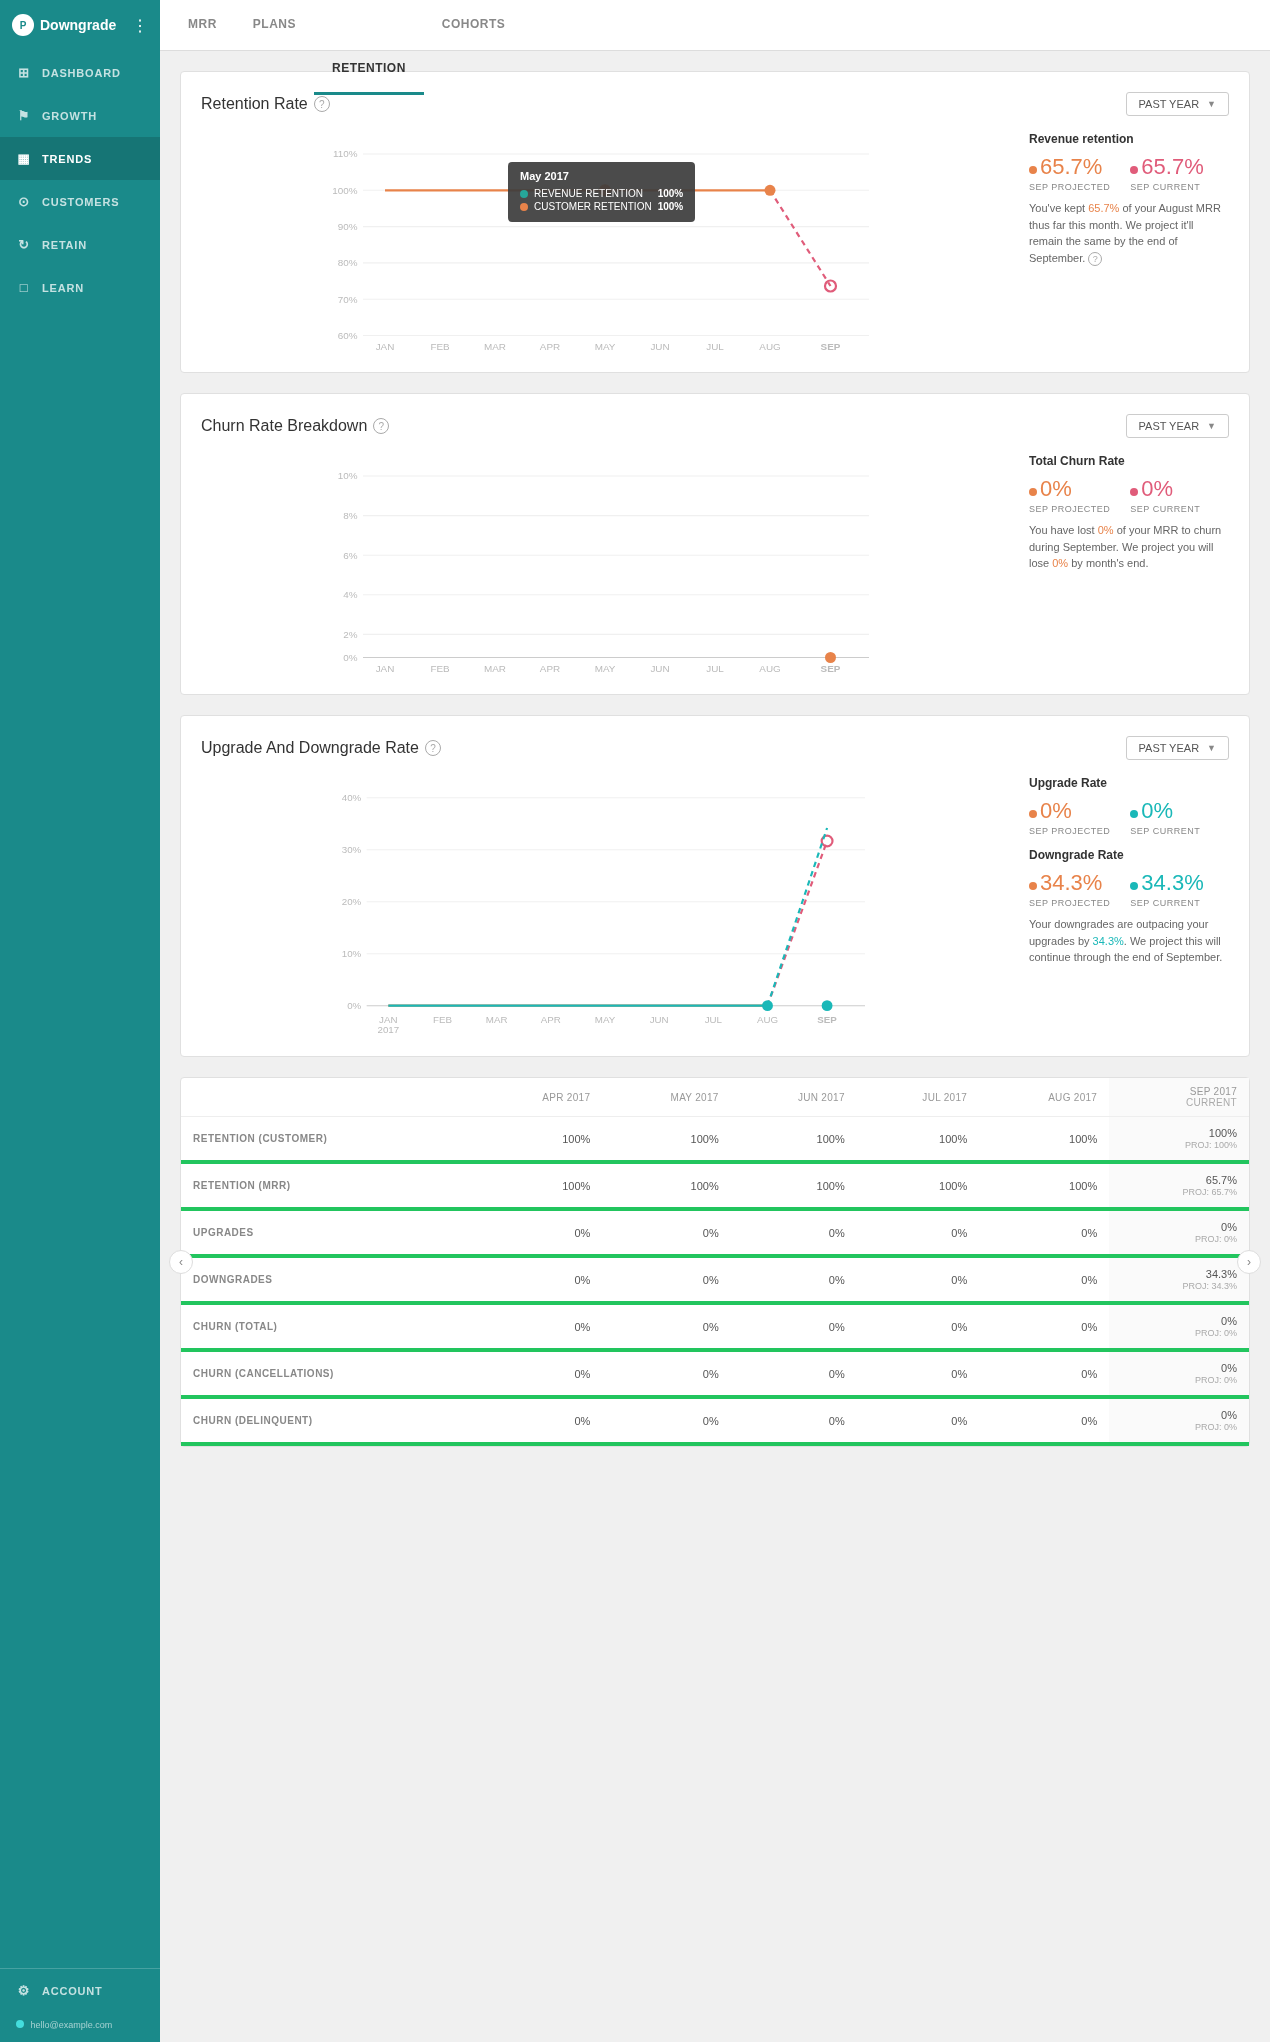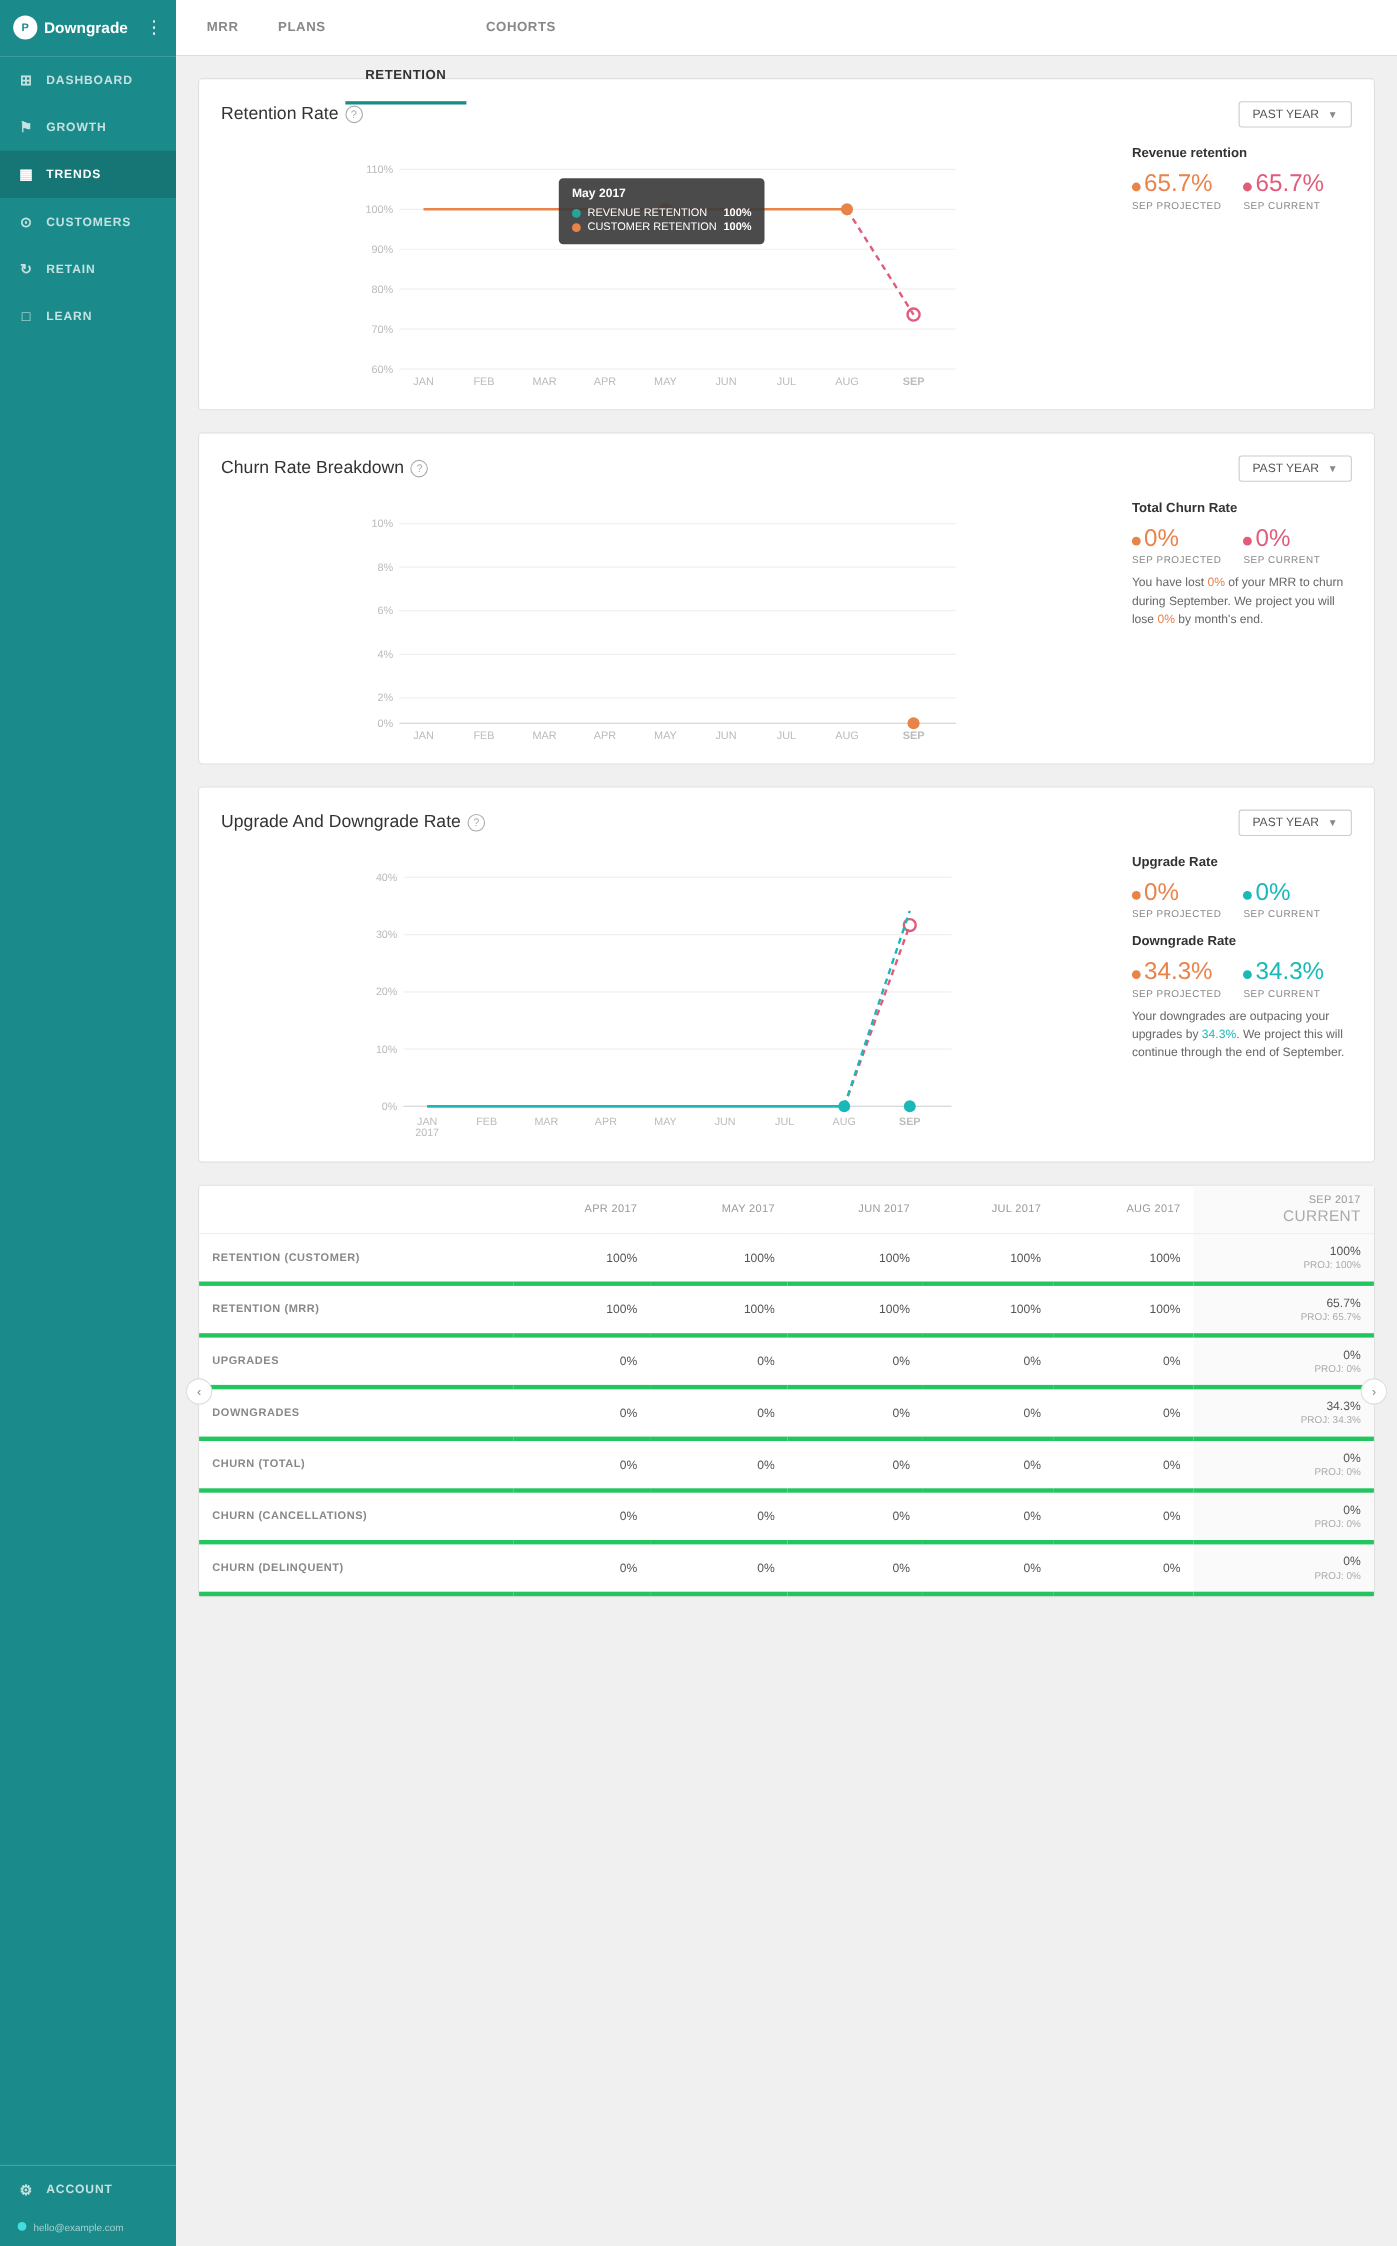"You've kept 65.7% of your" div.chart-desc { html: none -> <div> You've kept <span>65.7%</span> of your August MRR thus far this month. We project it'll remain the same by the end of September. <span>?</span> </div> }
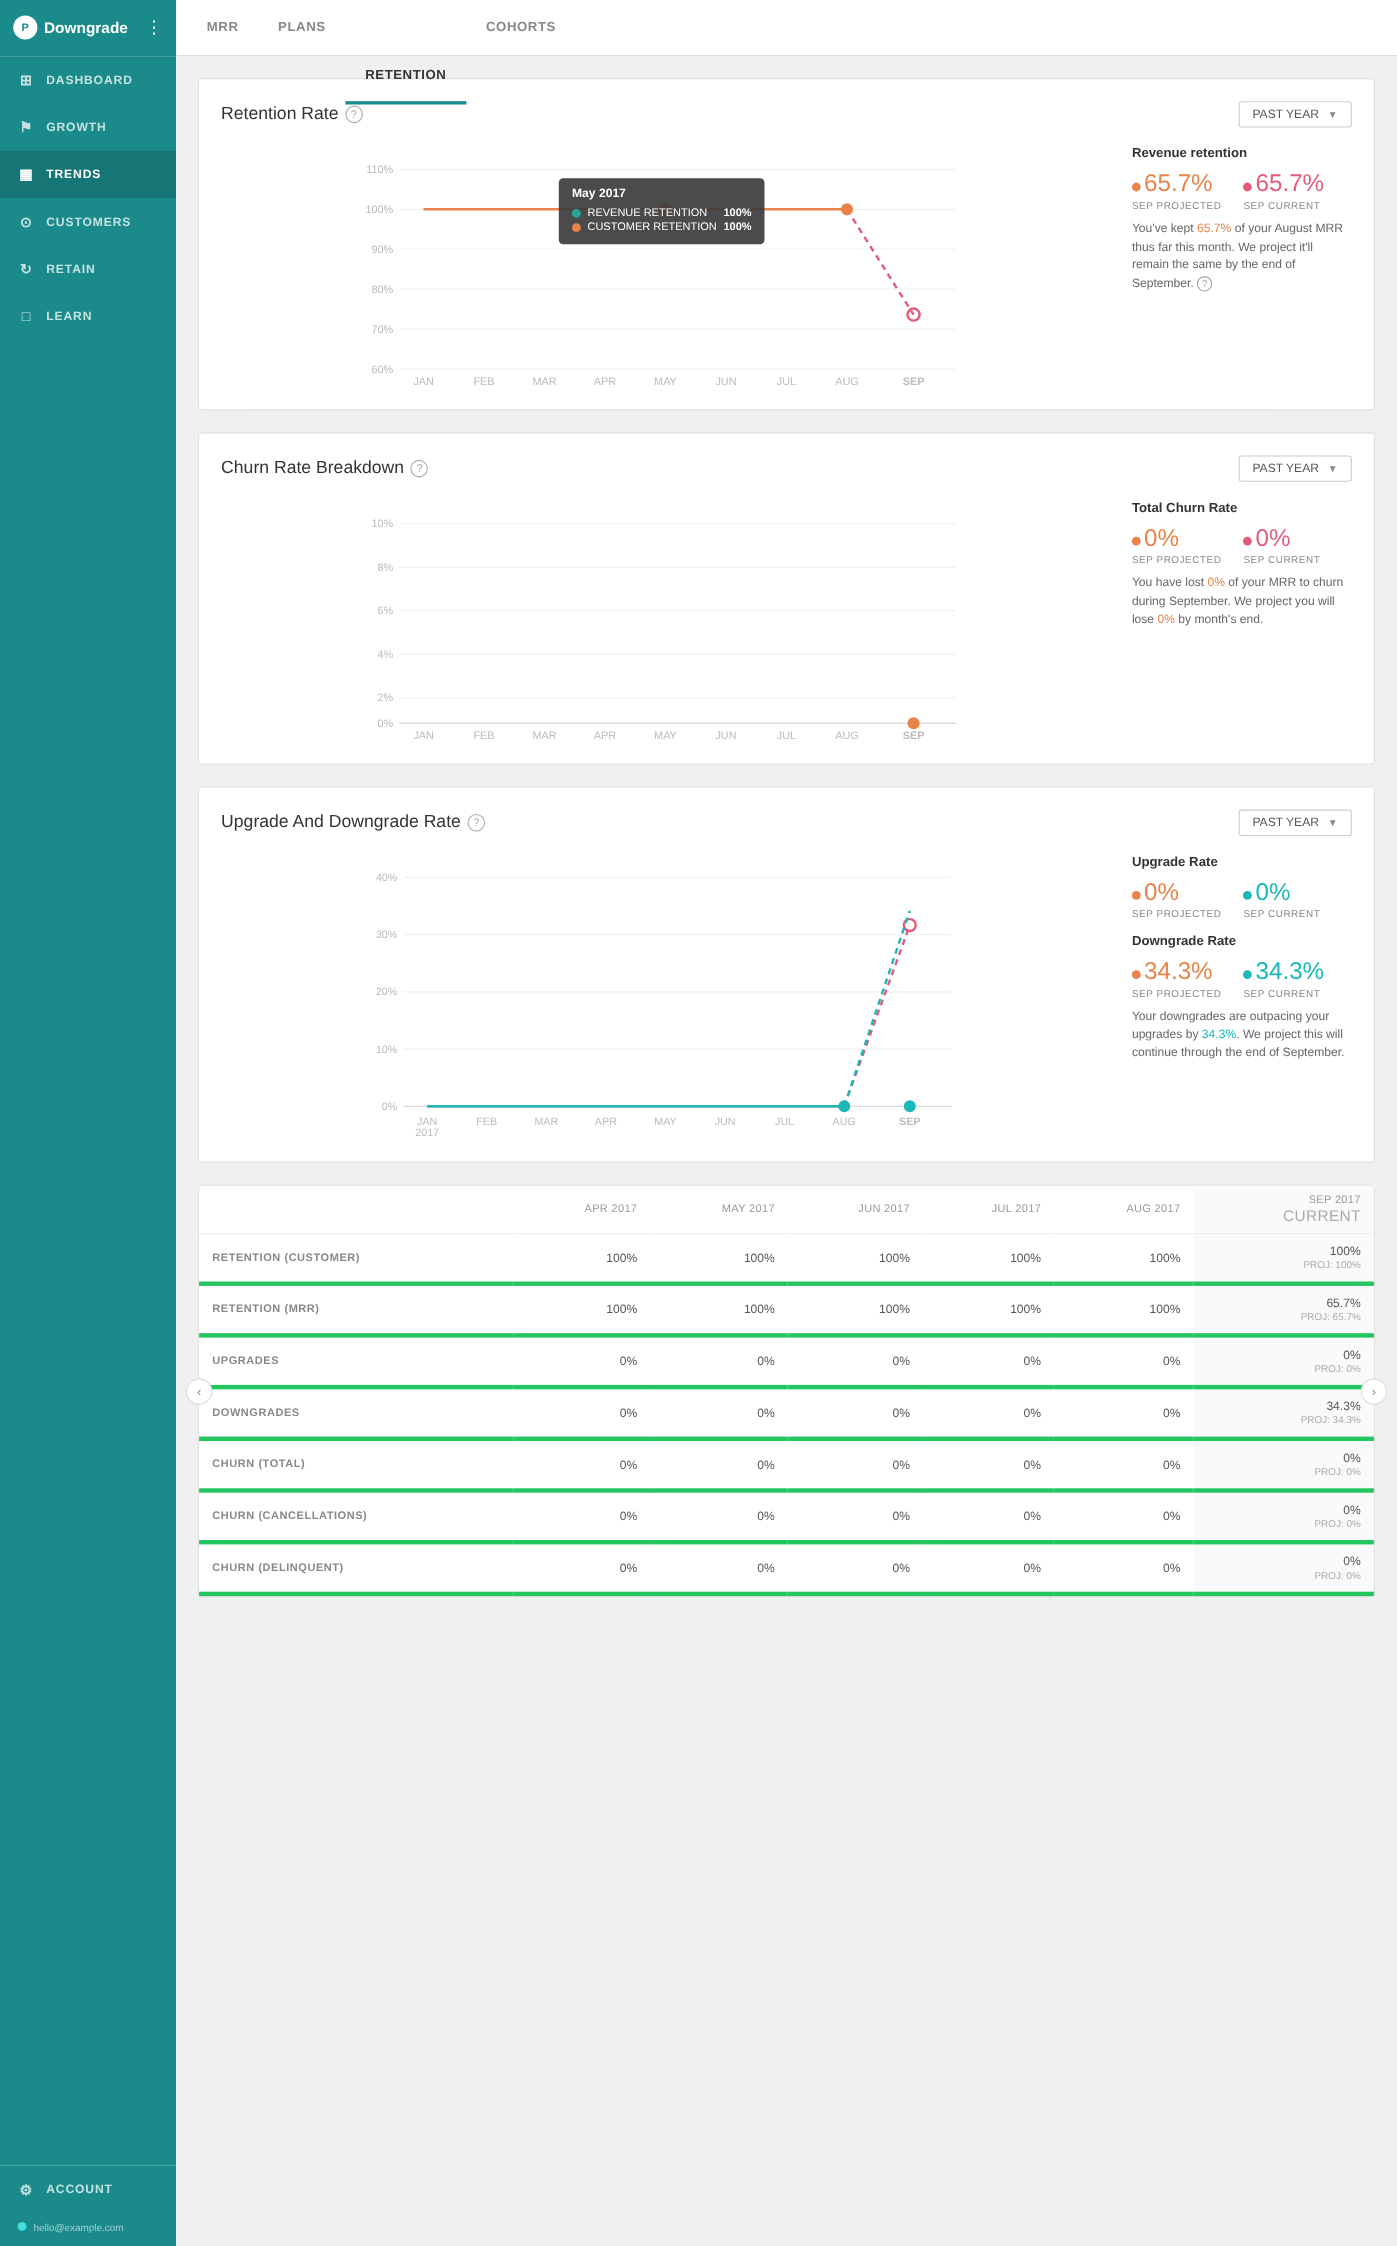"CURRENT" .th-sep-label { font-size: 14px -> 10px }
